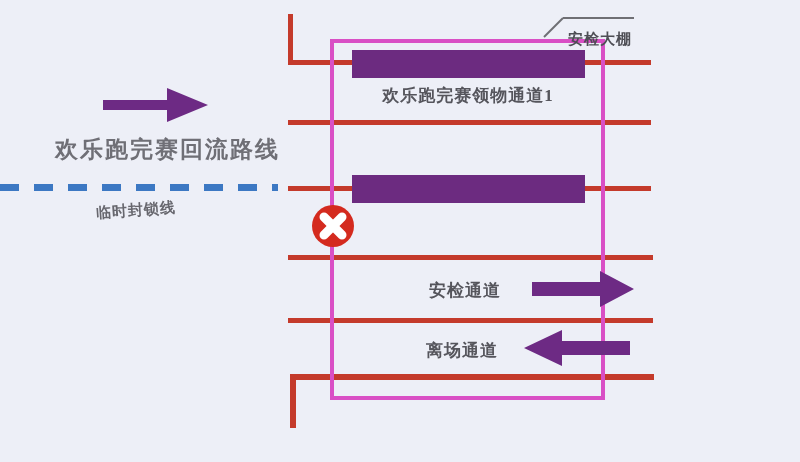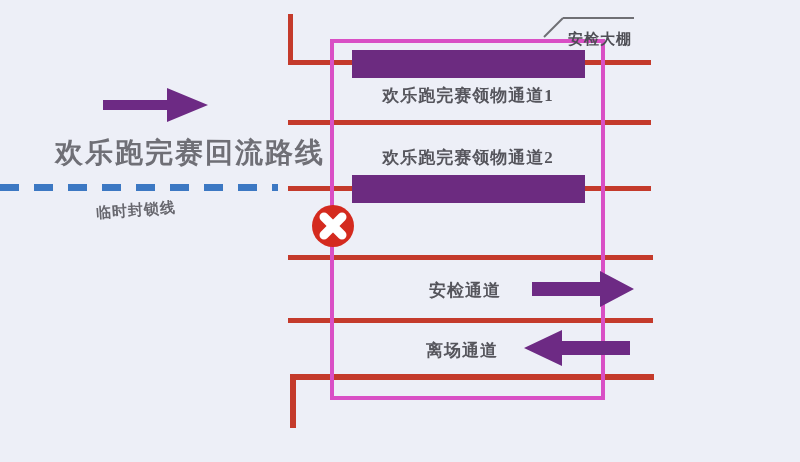"欢乐跑完赛回流路线" .route-lbl { font-size: 28px -> 23px }
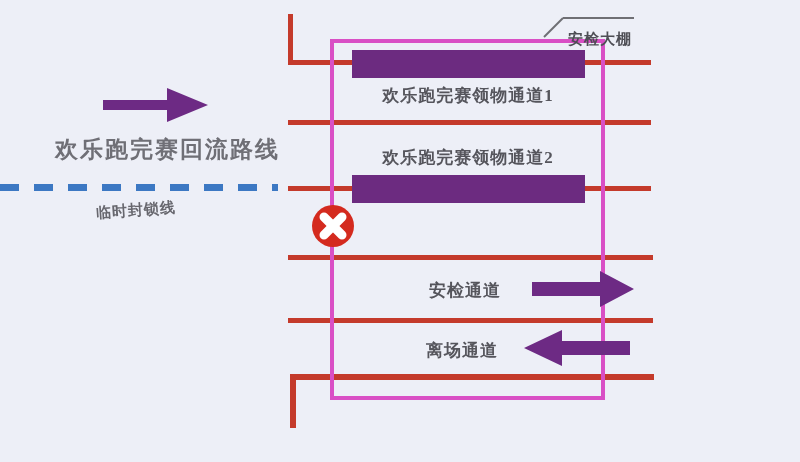"欢乐跑完赛领物通道2" div.lbl { html: <div>欢乐跑完赛领物通道2</div> -> none }
